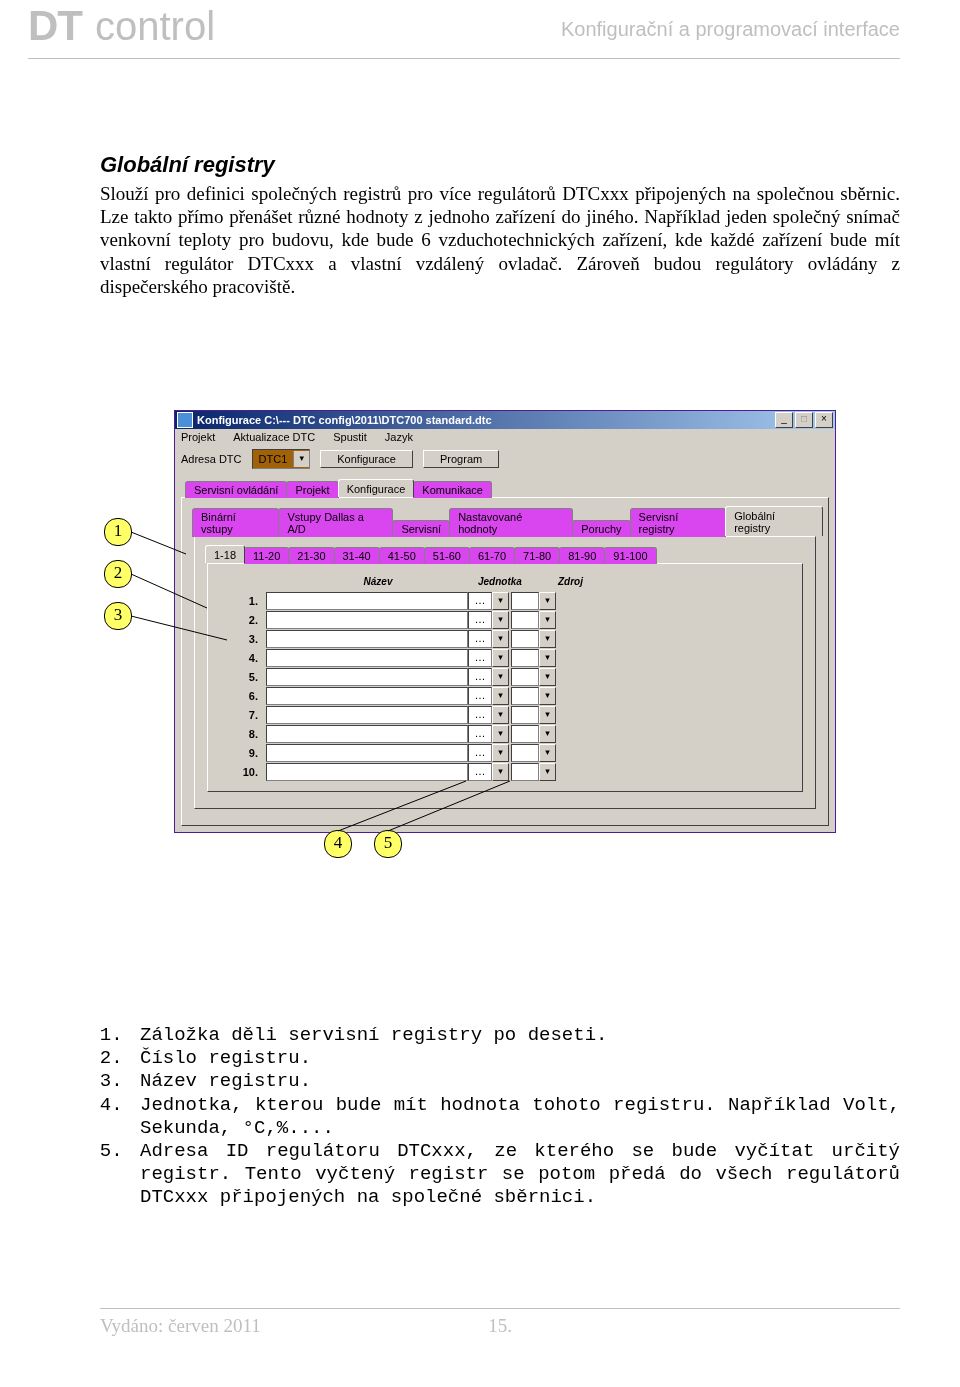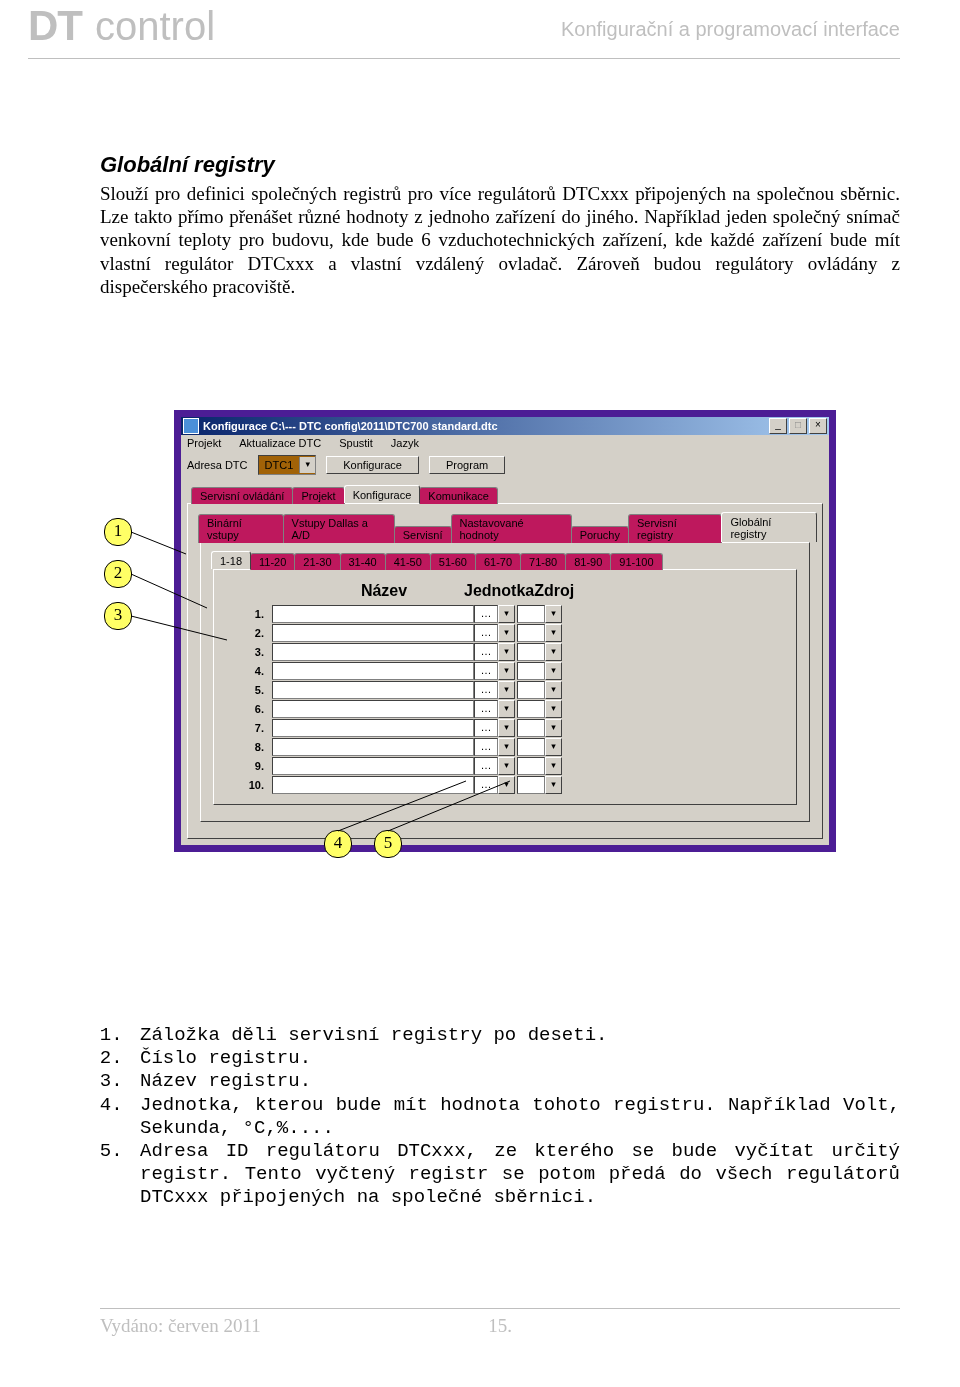"Konfigurace C:\--- DTC" .winframe { border: 7px solid #4c1d95 -> 1px solid #4c1d95 }
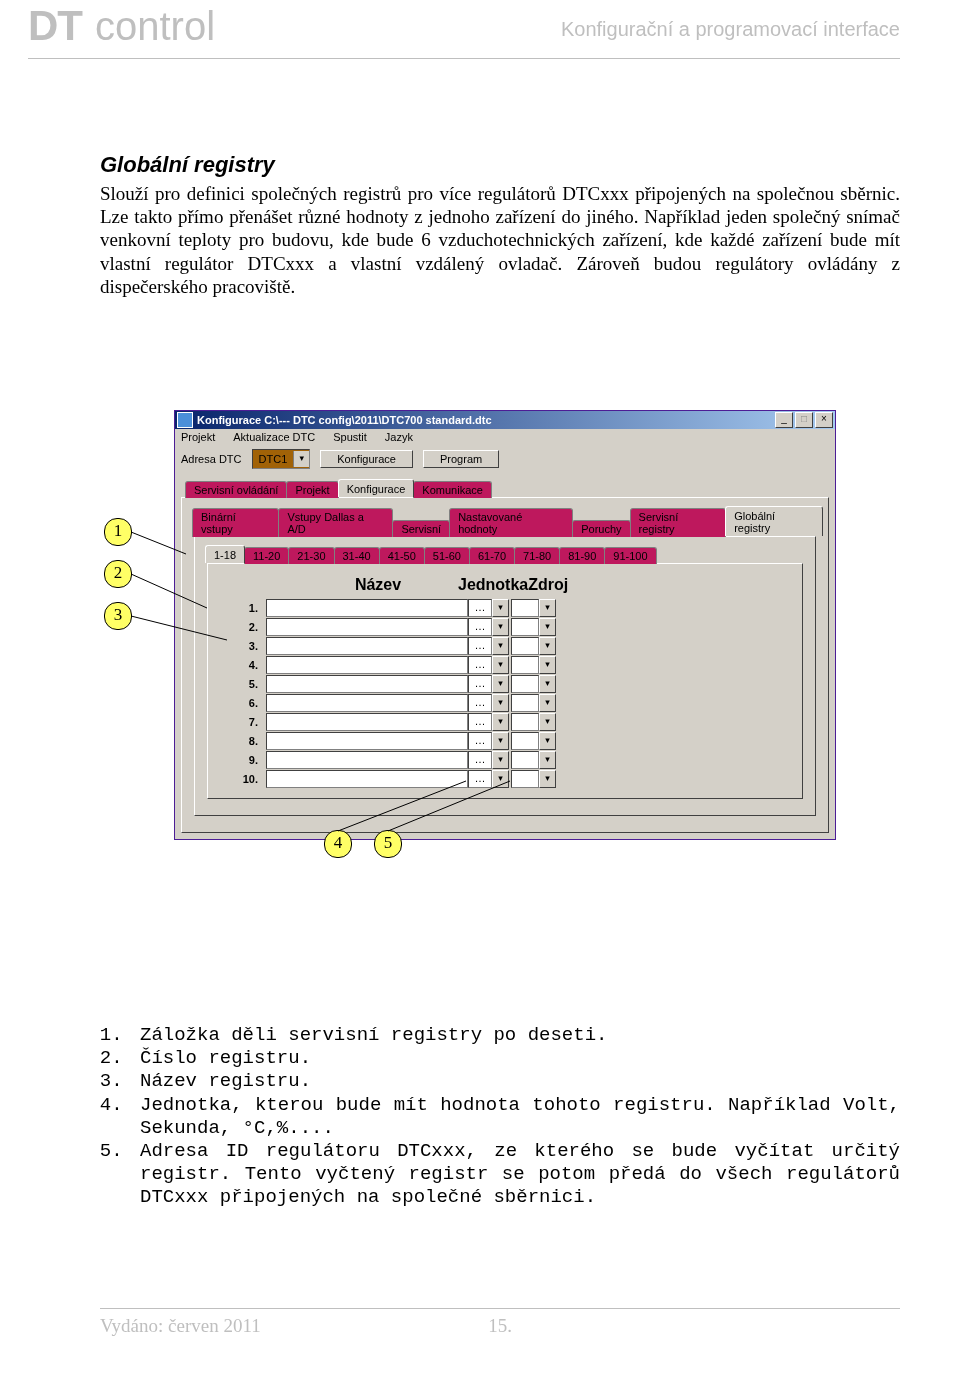"Servisní ovládání" .tab { background: #be185d -> #d946ef }
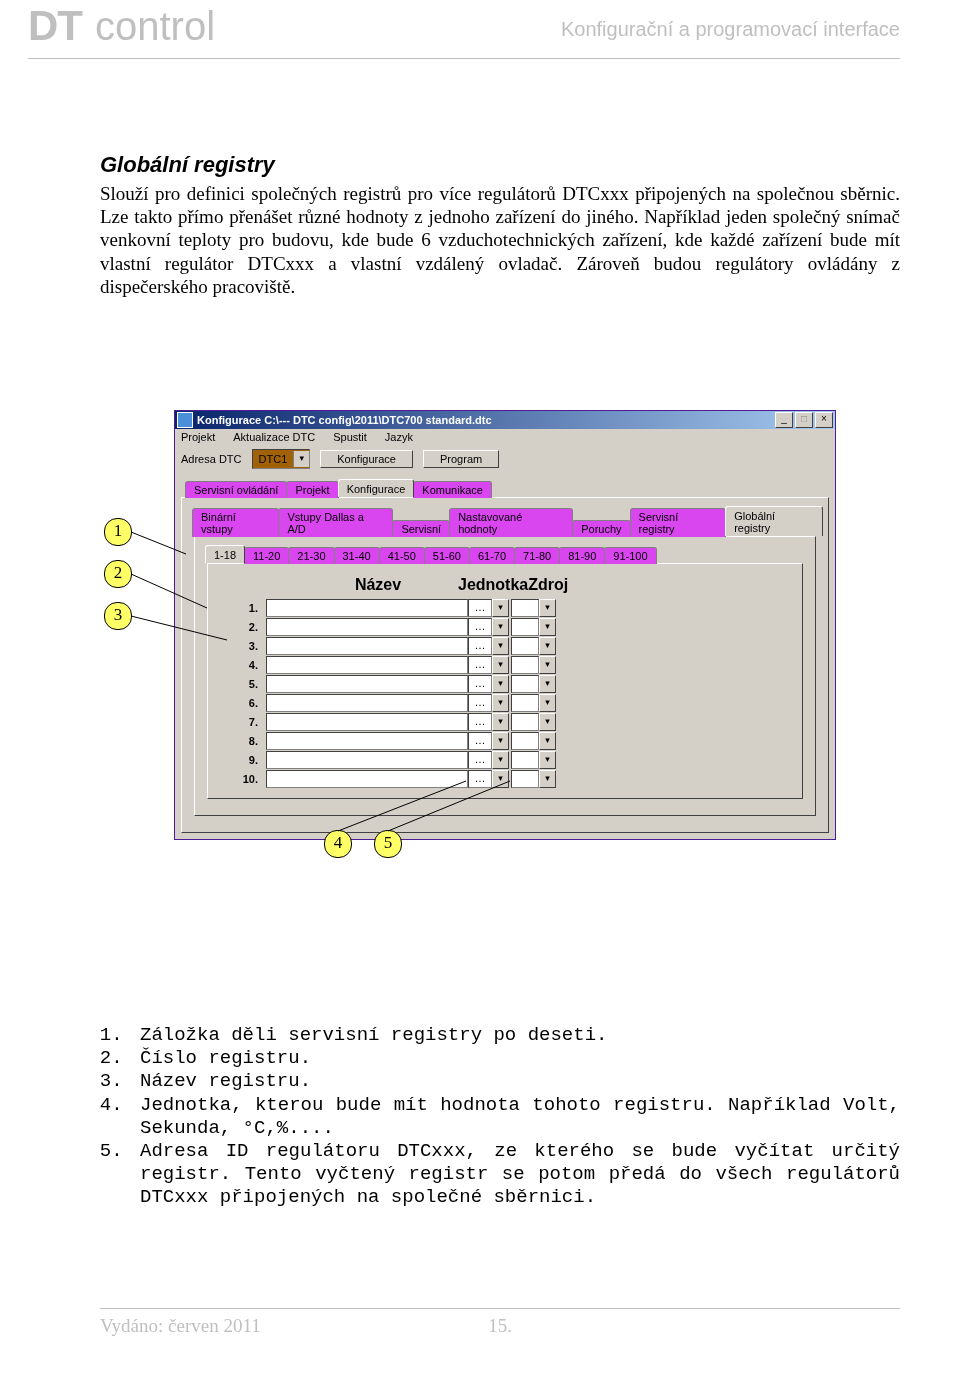"Název" .cols { font-size: 16px -> 10px; font-style: none -> italic; gap: none -> 20px }
